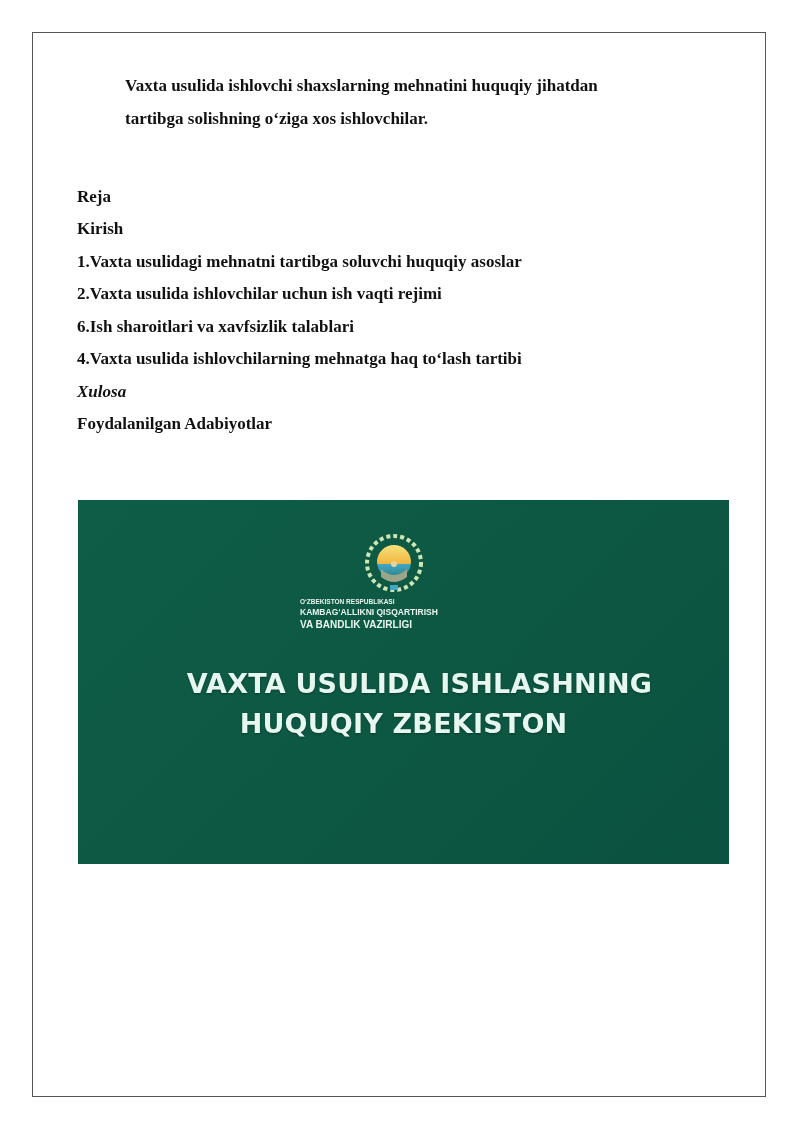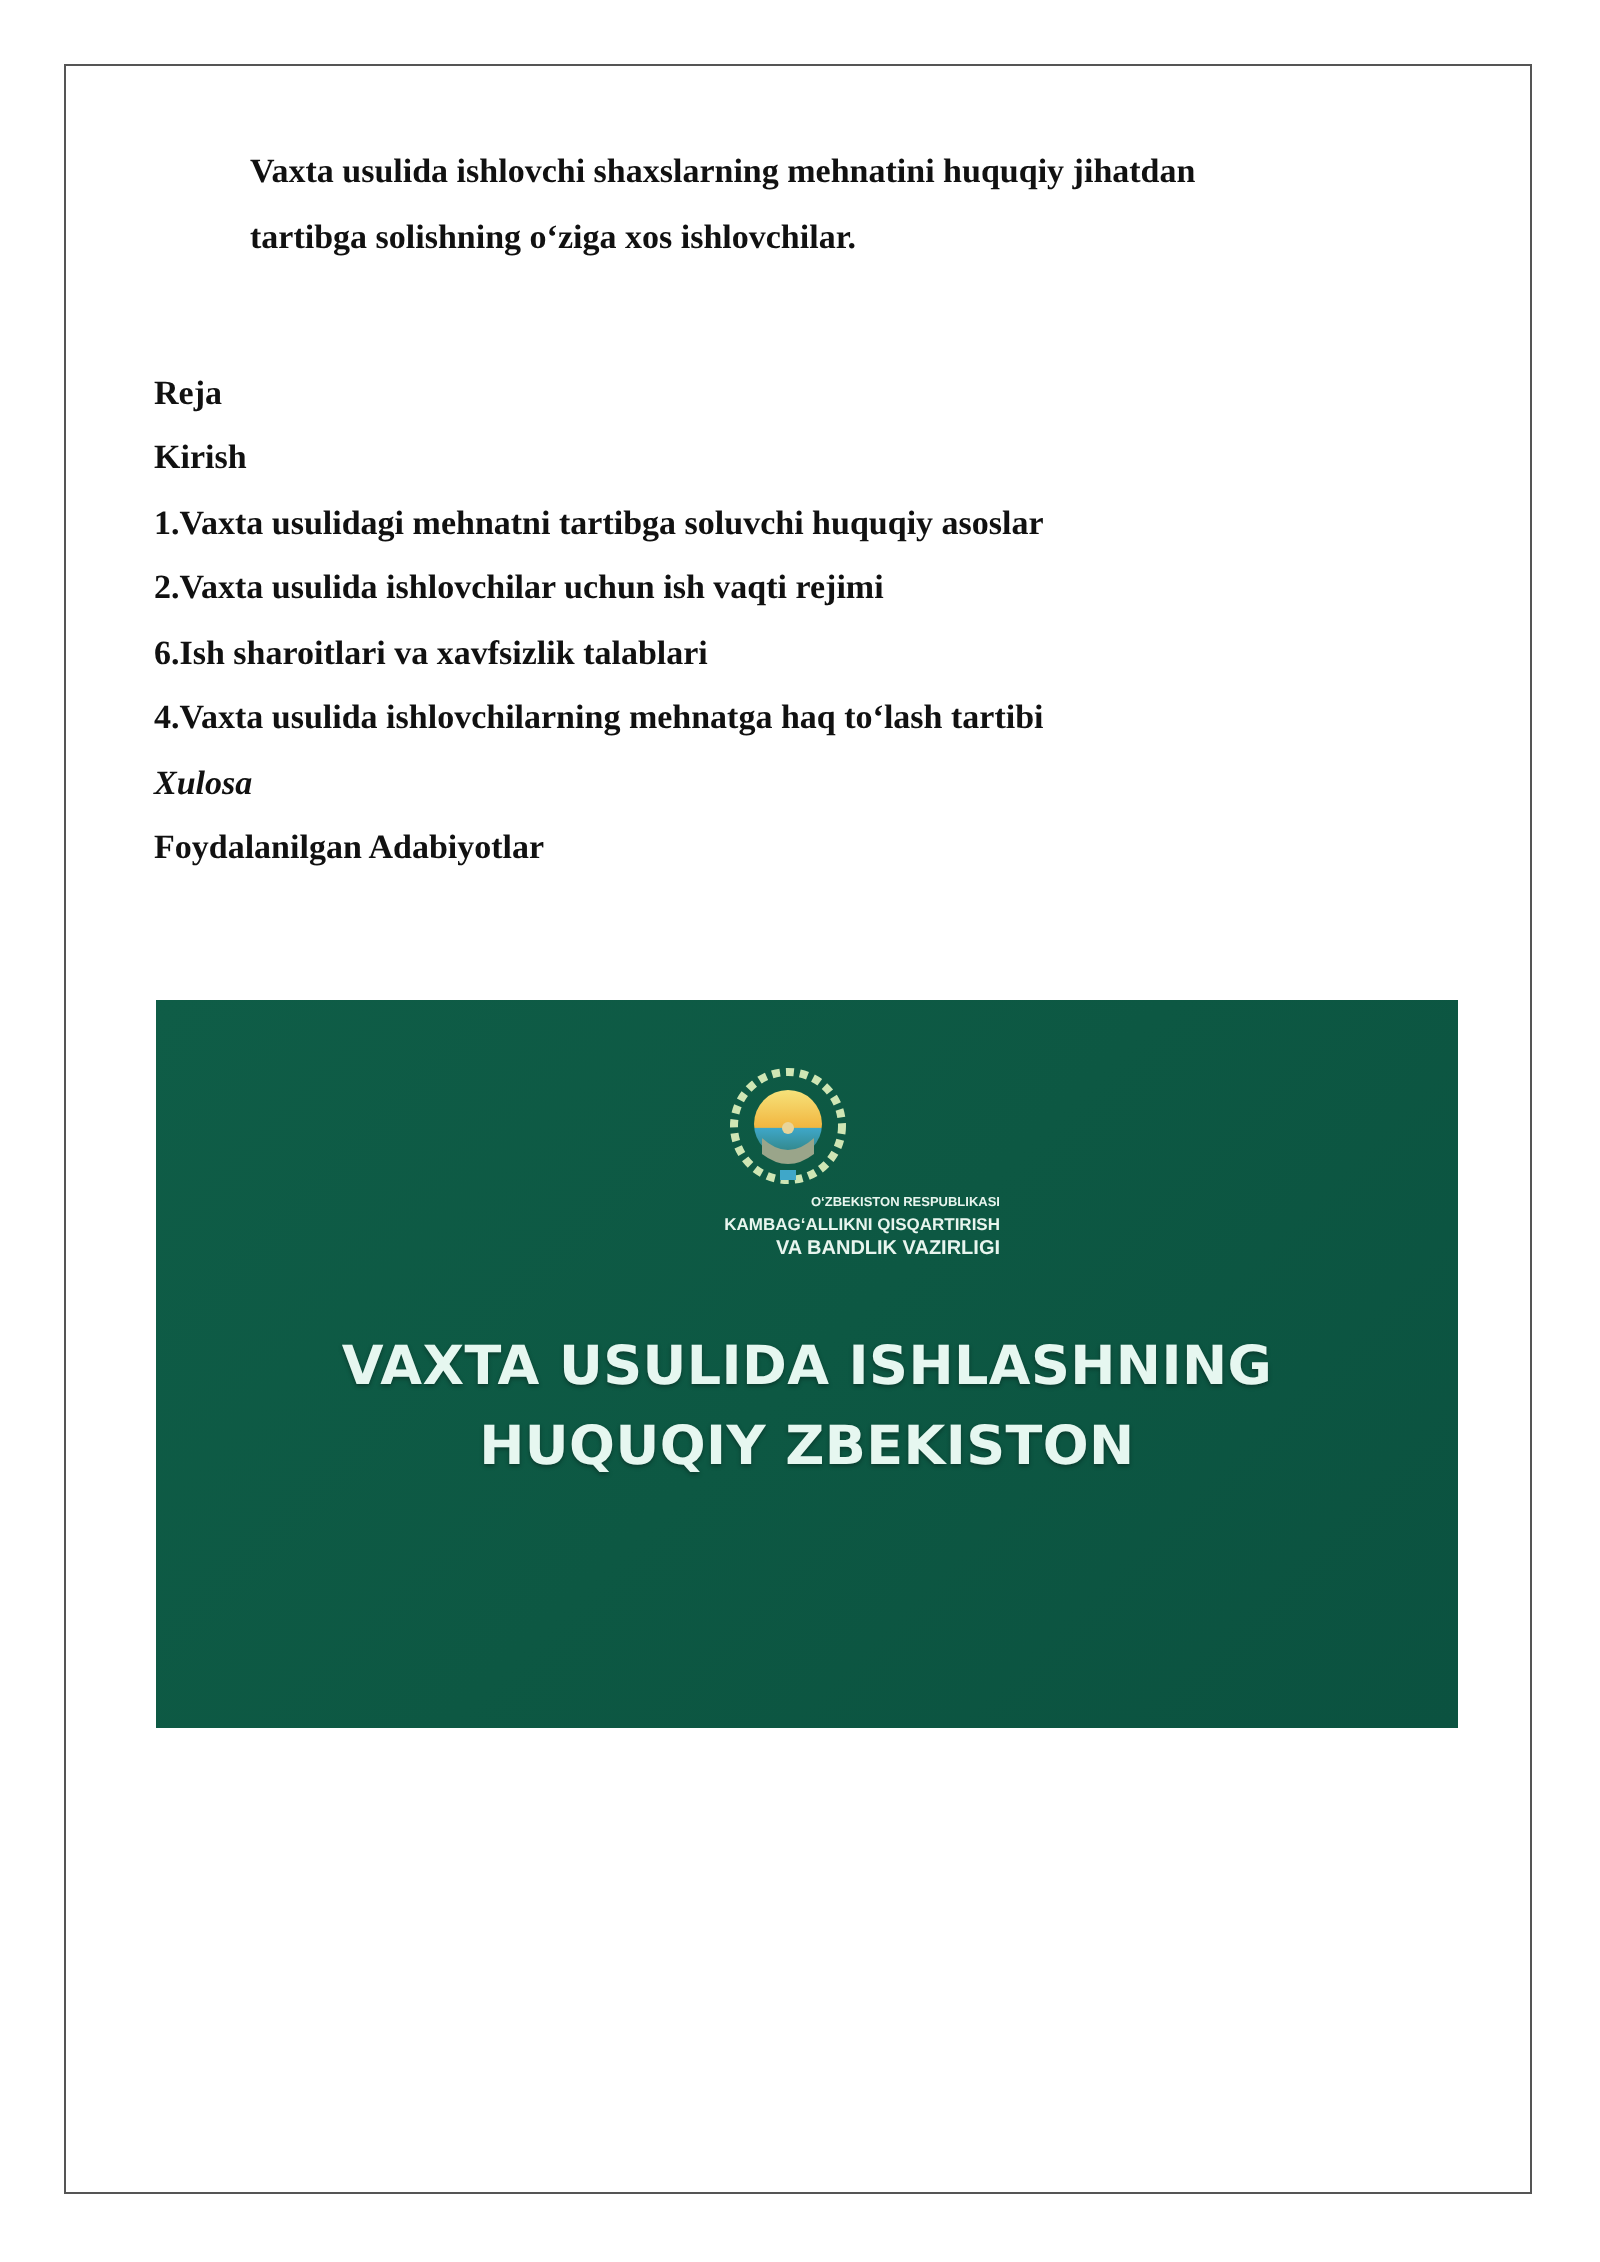"KAMBAG‘ALLIKNI QISQARTIRISH" .ministry { text-align: right -> left }
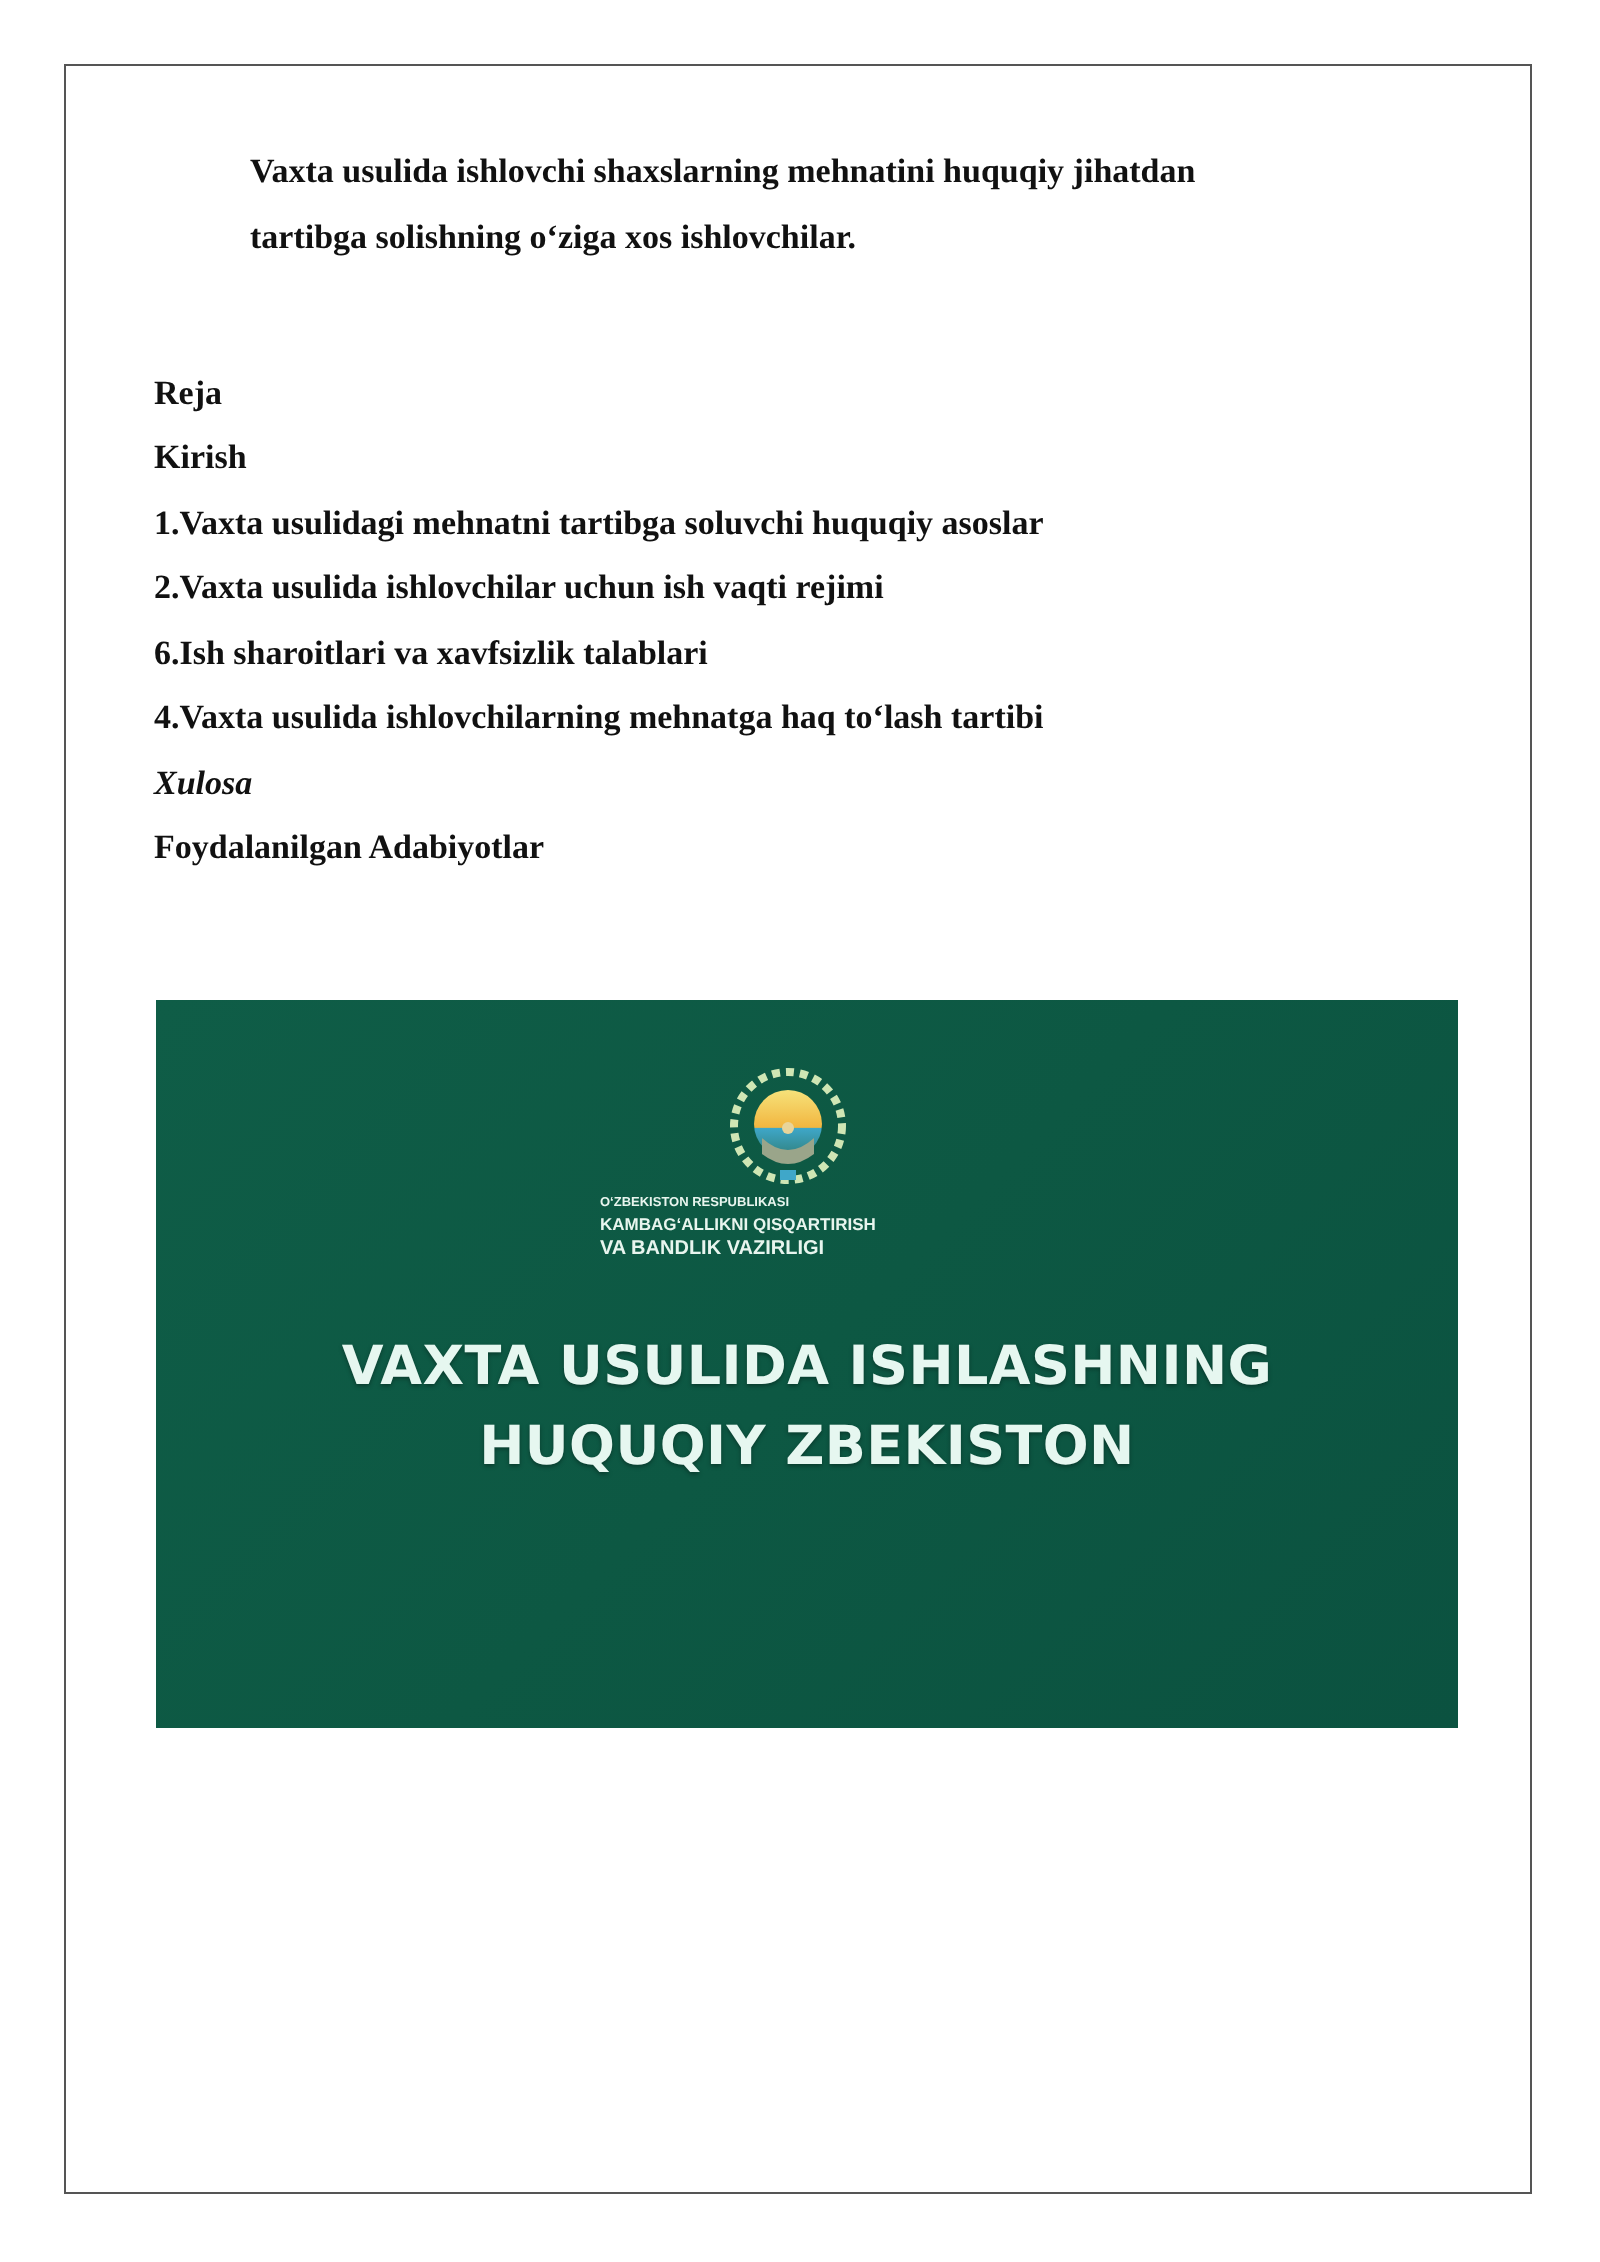"VAXTA USULIDA ISHLASHNING" div.banner-title { padding-left: none -> 16px }
